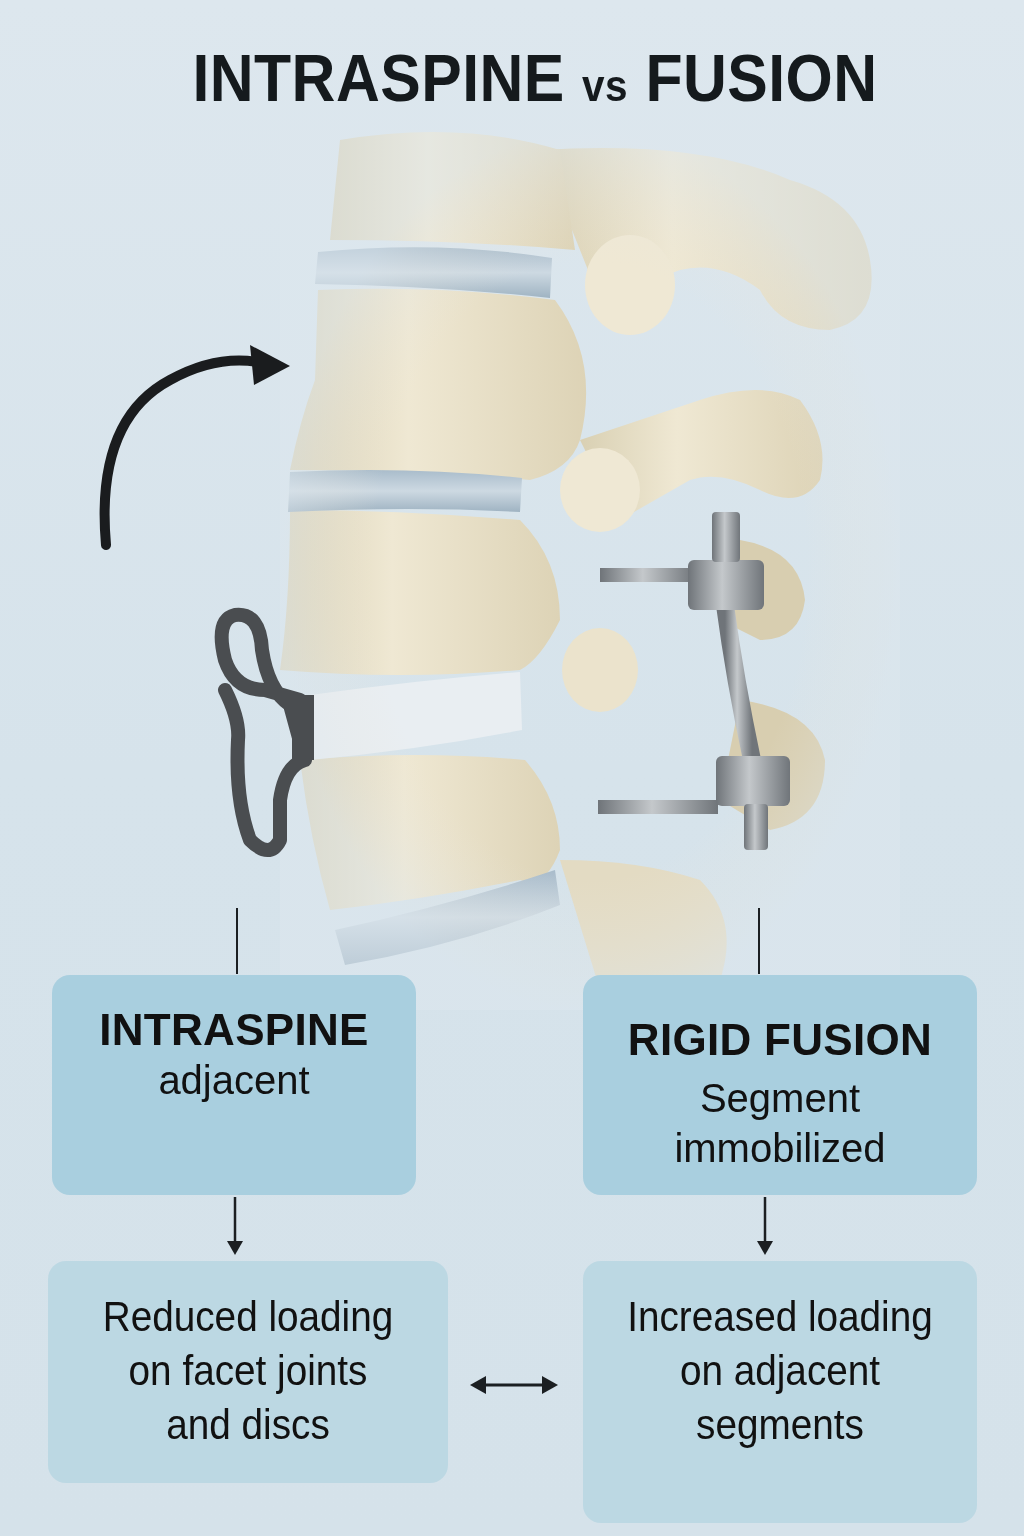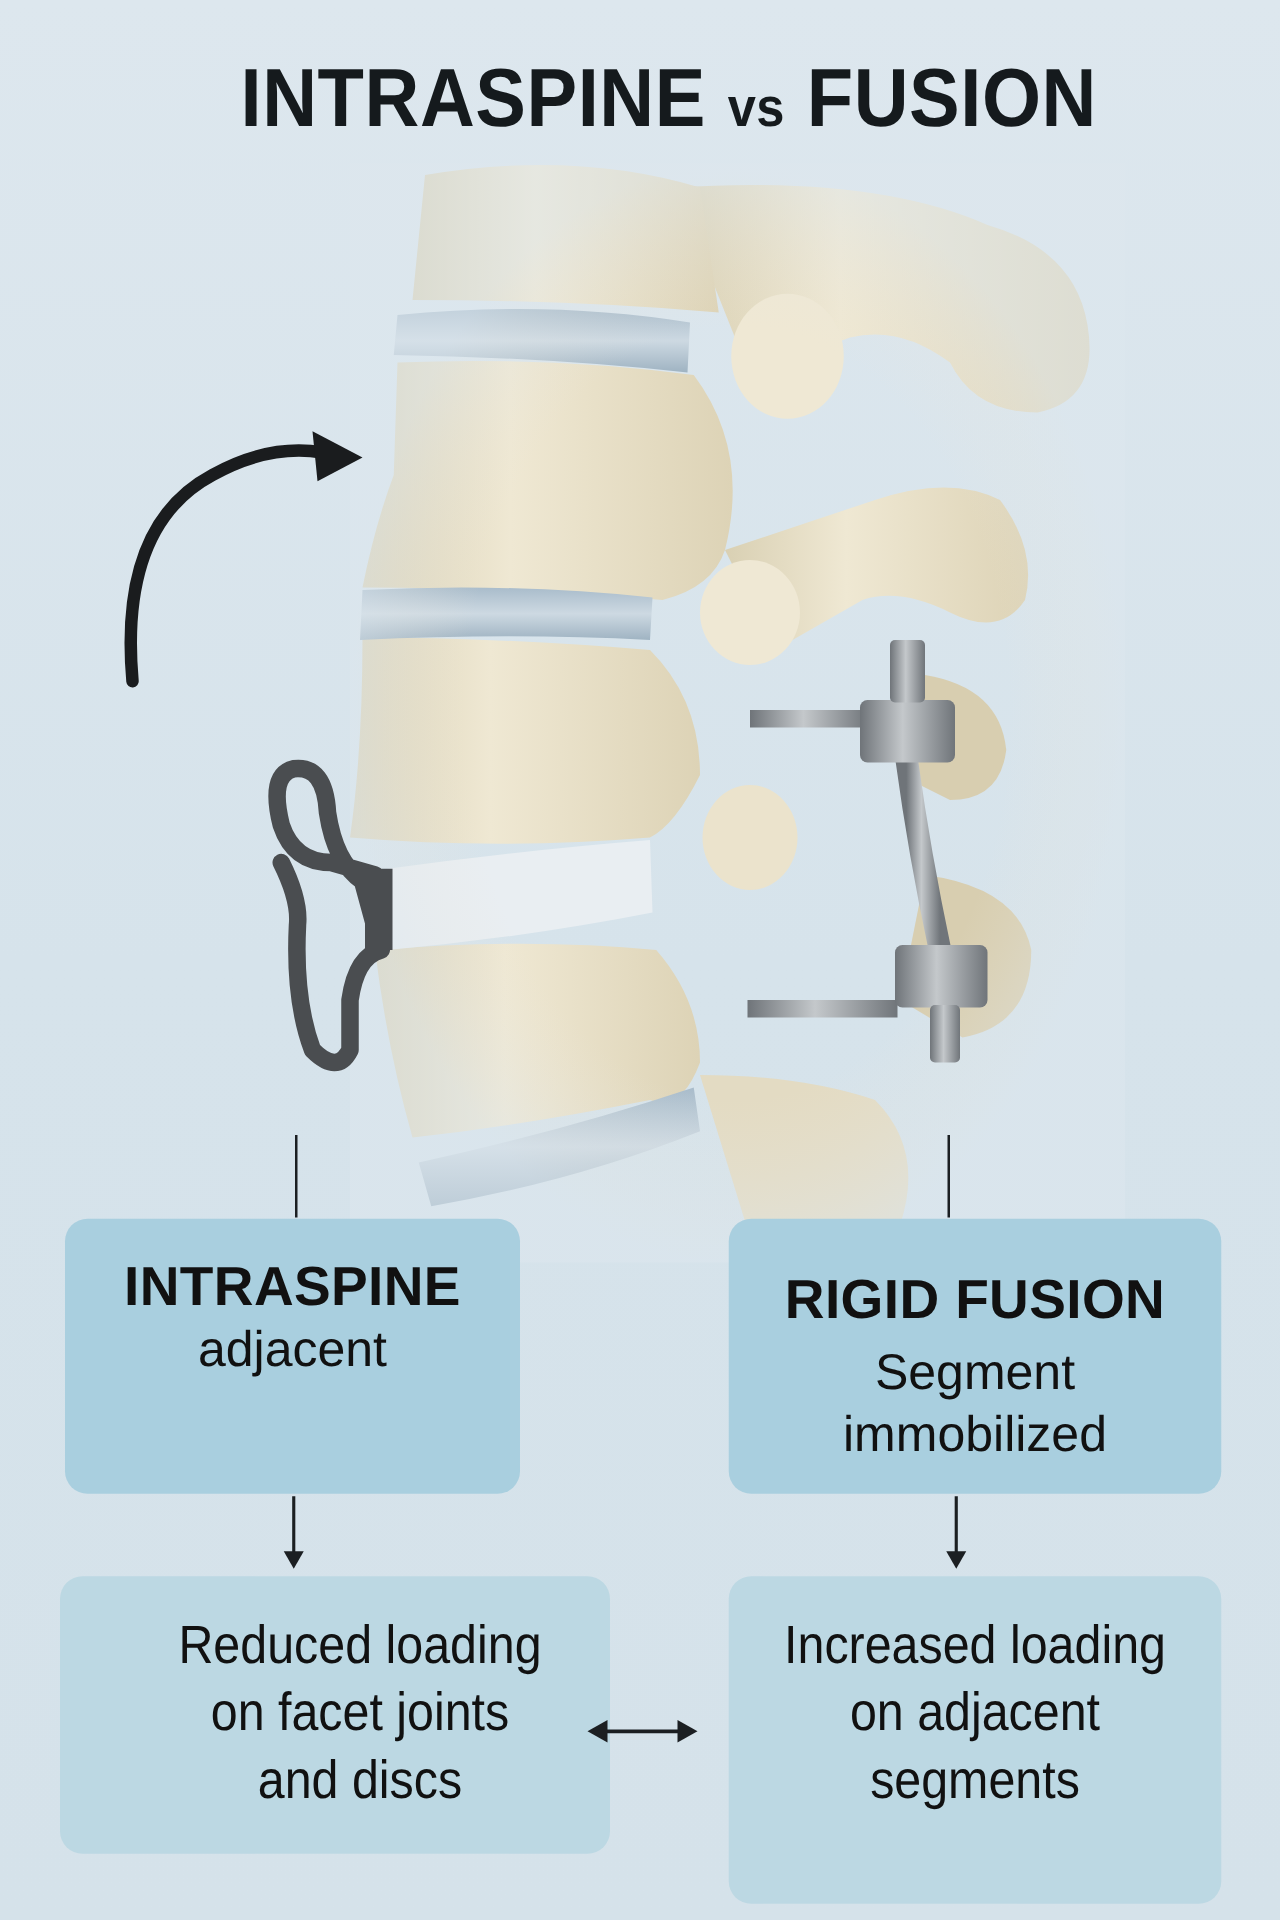"Reduced loading" div.box { padding-left: 40px -> none }
